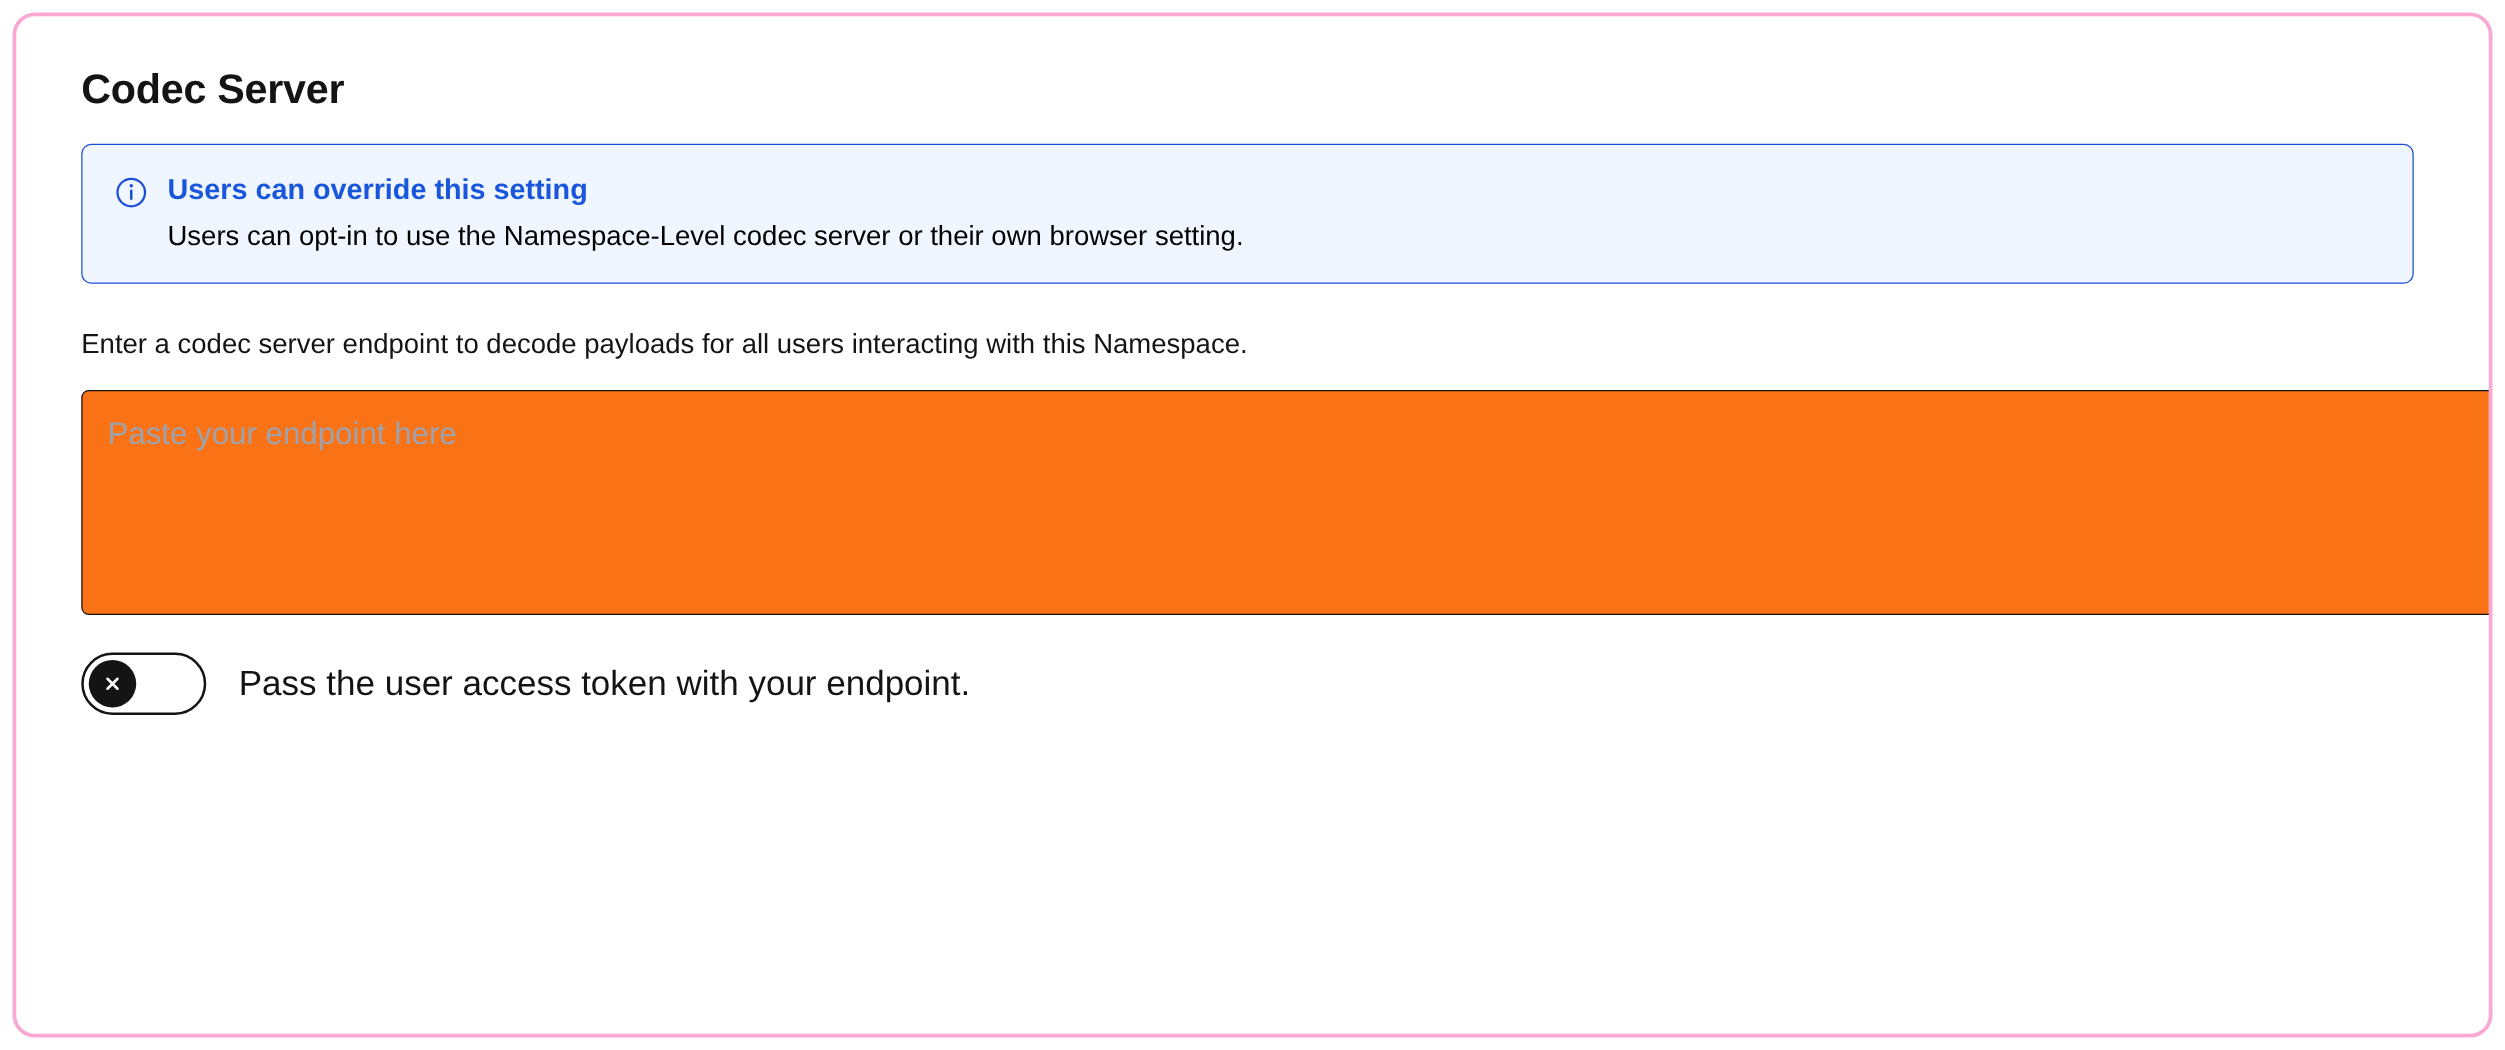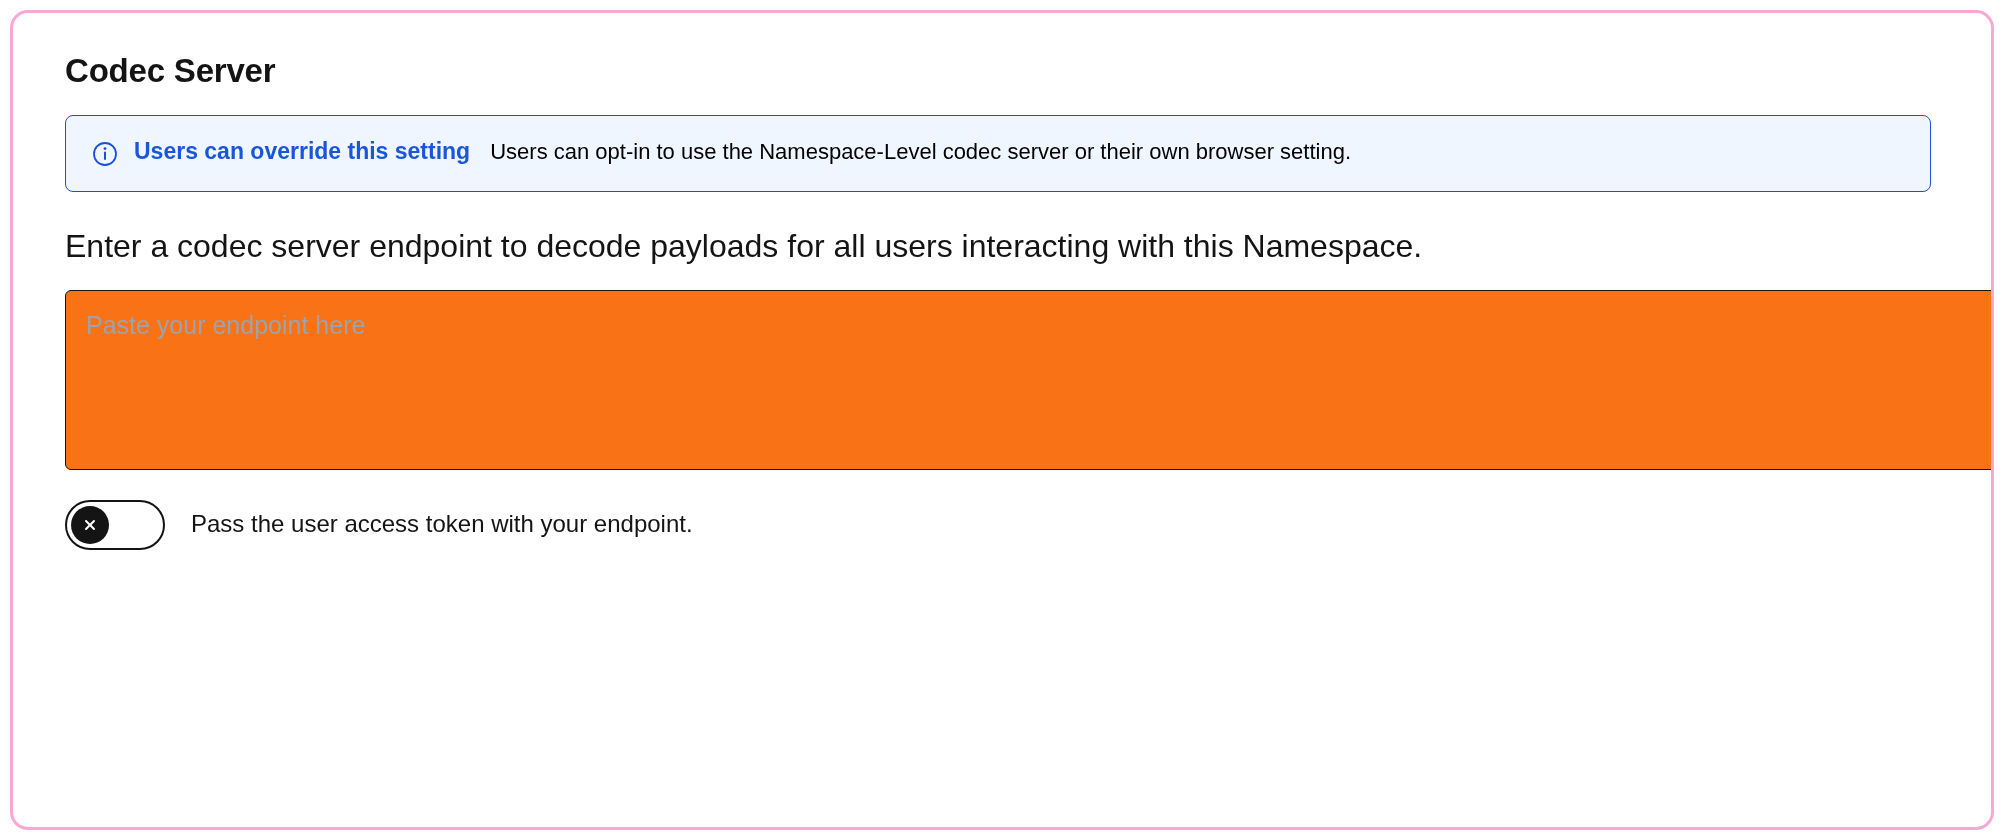"Users can override this setting" .callout-text { flex-direction: row -> column; gap: 20px -> 10px }
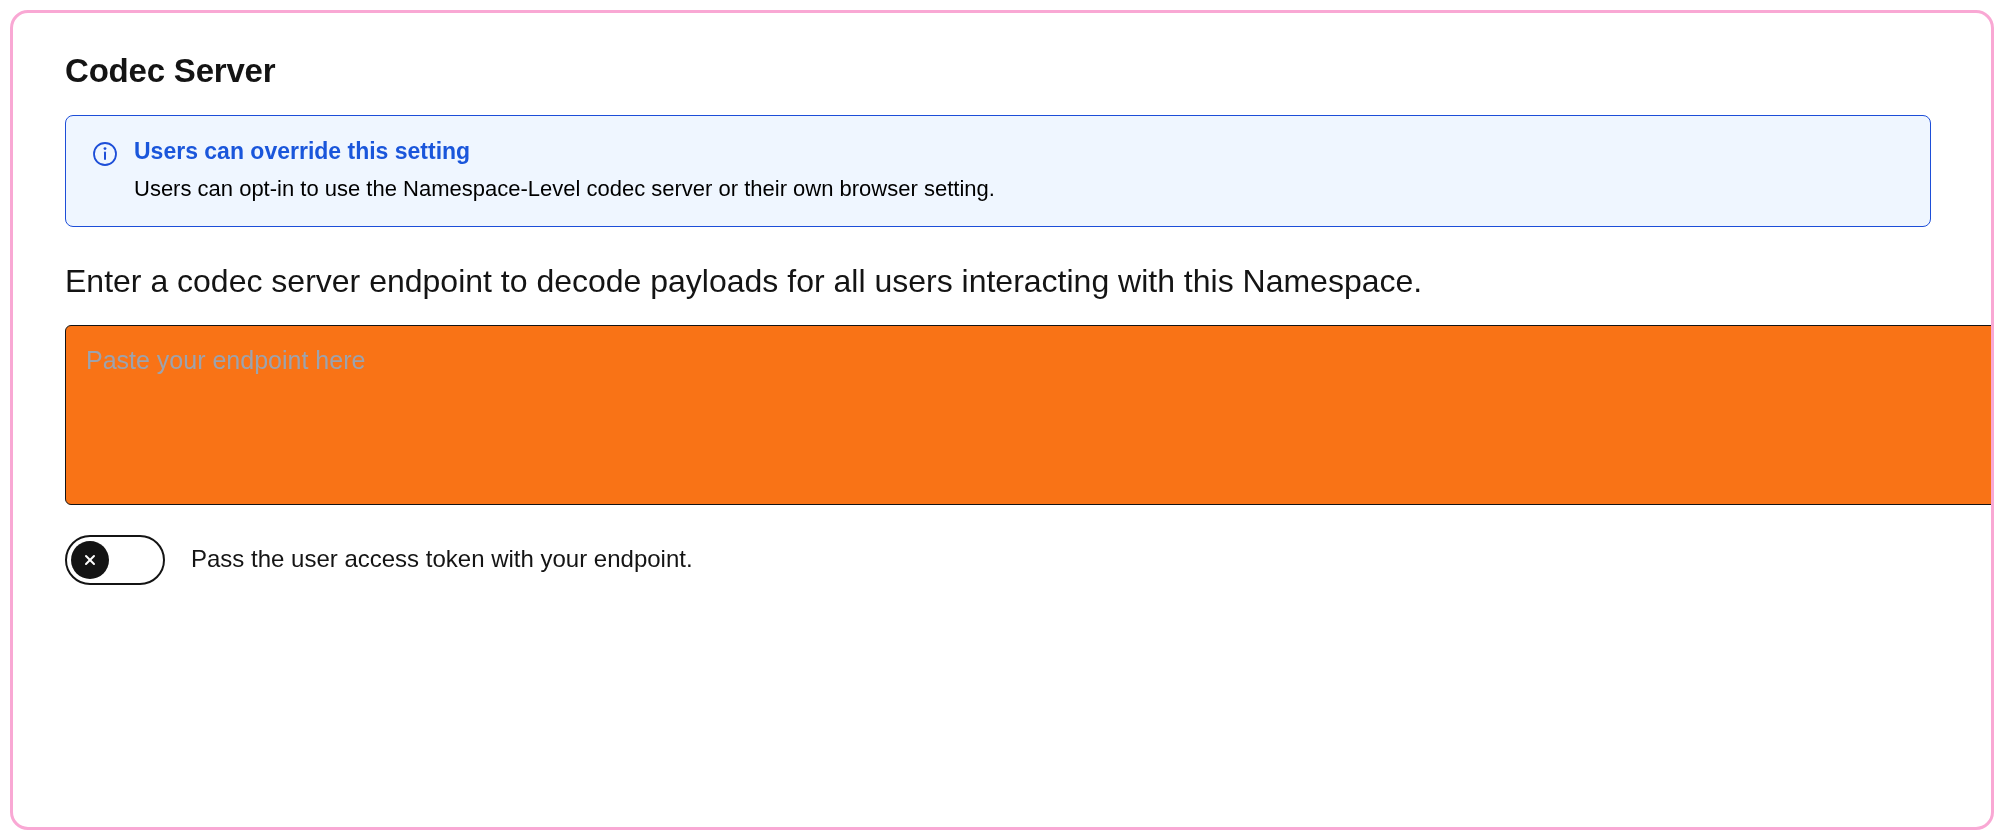"Enter a codec server endpoint" .description { font-size: 32px -> 22px }
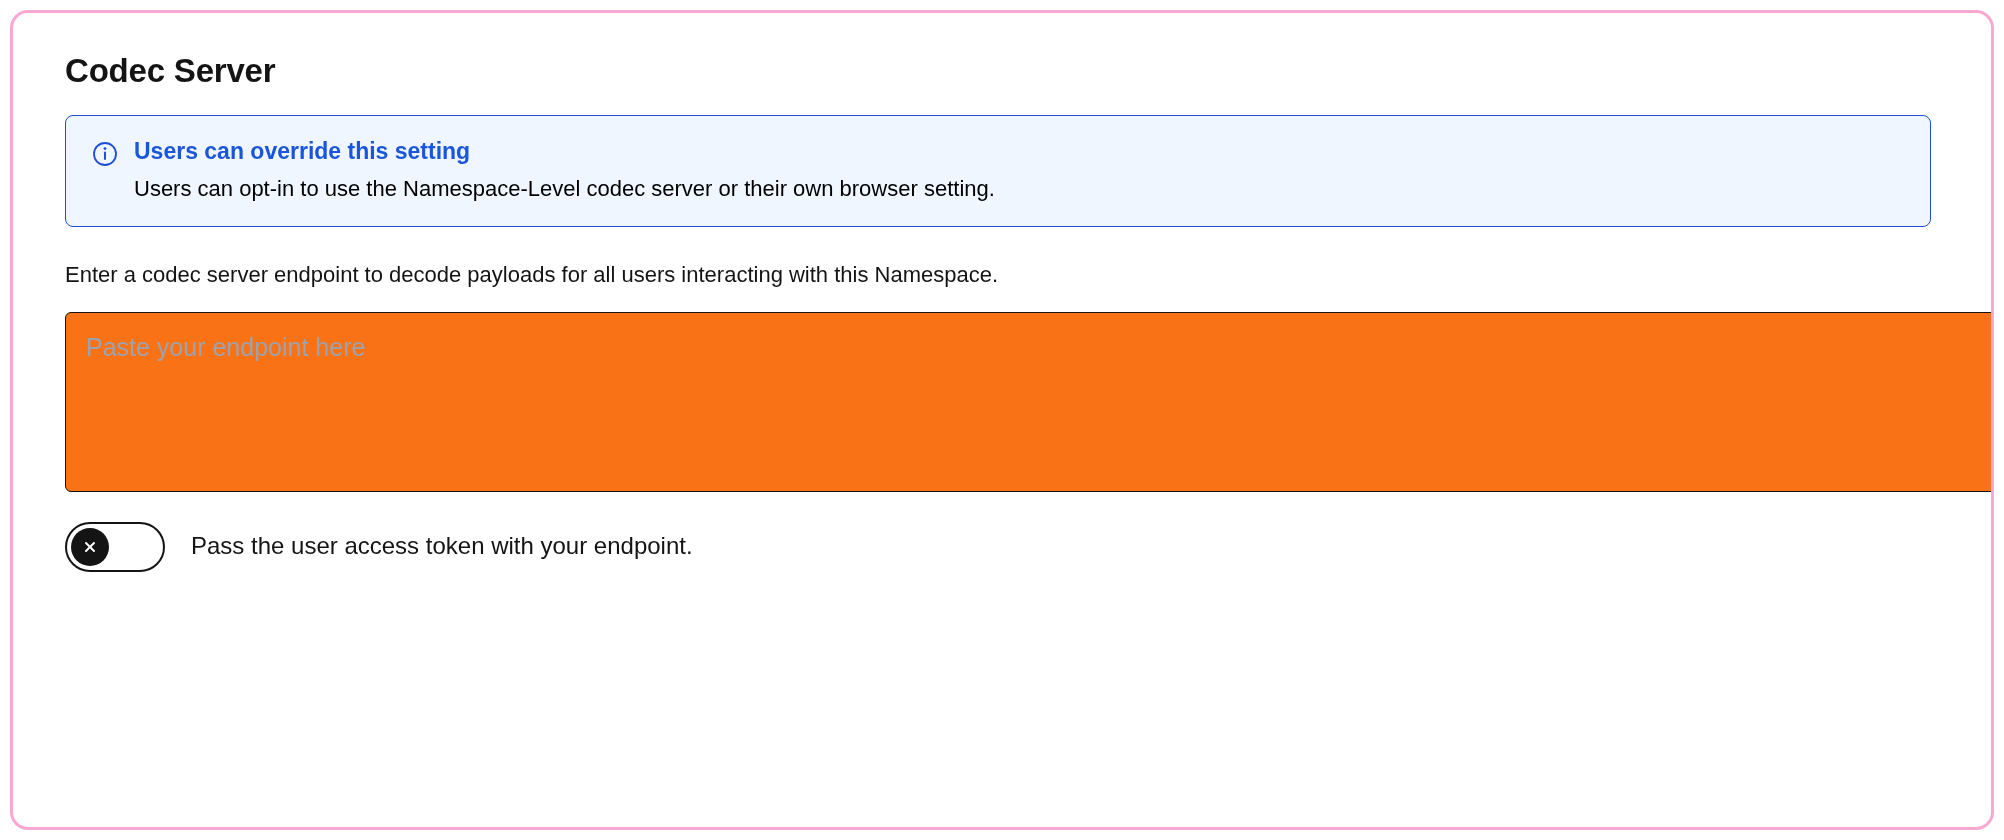"Pass the user access token" .toggle-label { font-size: 24px -> 28px }
